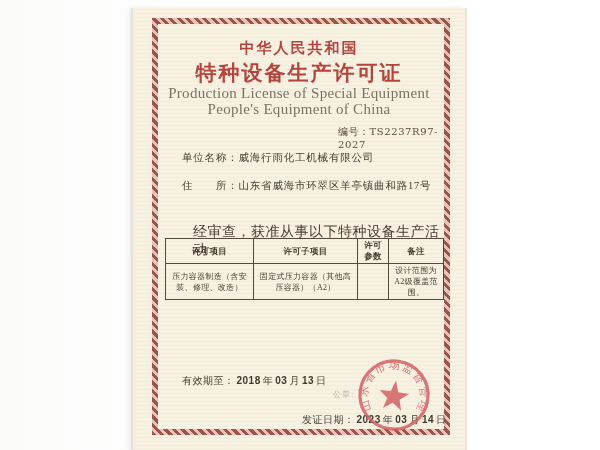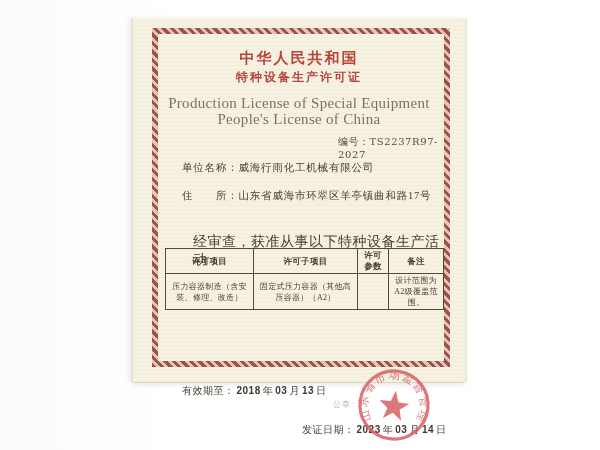"中华人民共和国" .paper { height: 364px -> 442px; top: 18px -> 8px }
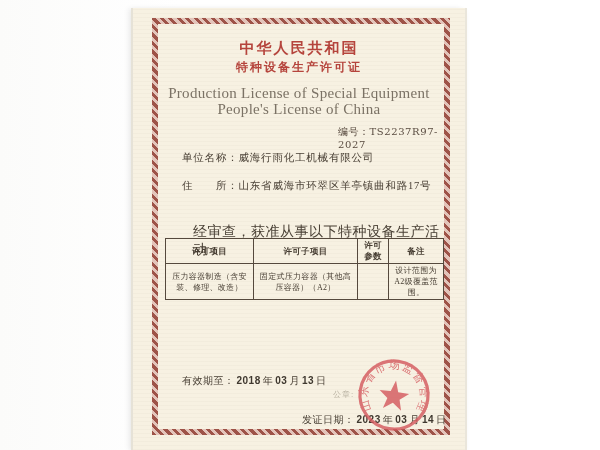"特种设备生产许可证" .t2 { font-size: 12px -> 21px }
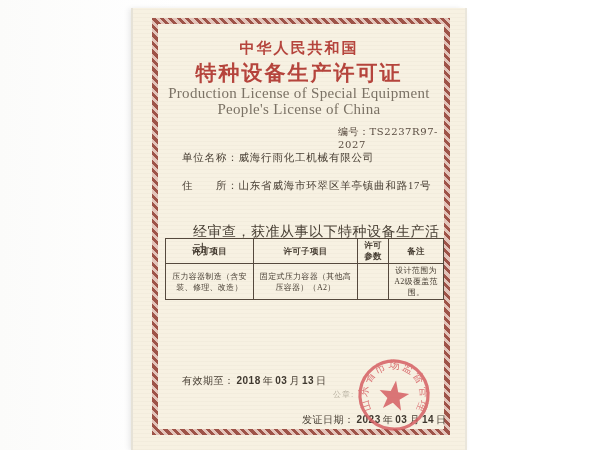"People's License of China" div.ctr { text: License -> Equipment }
